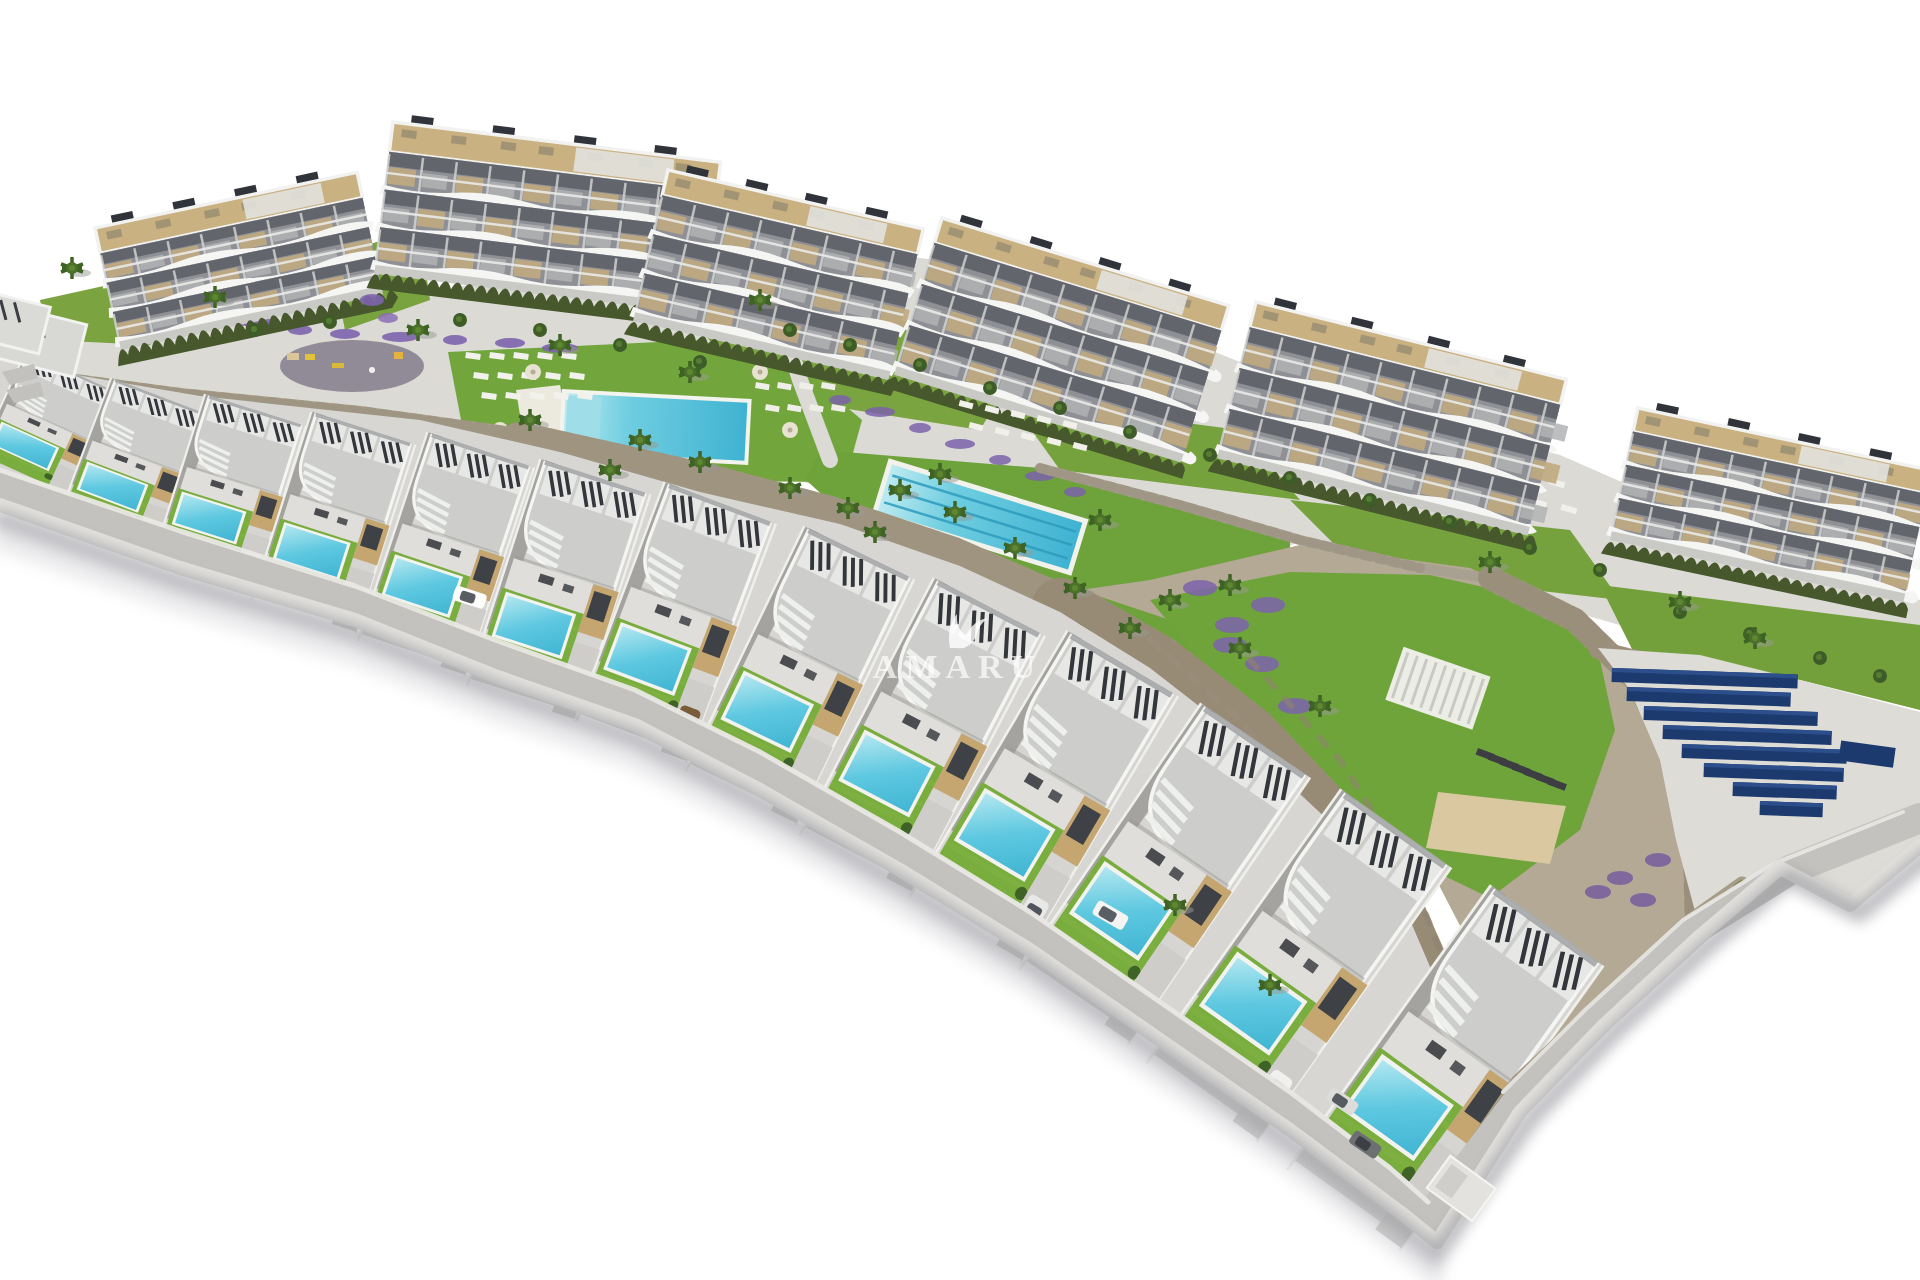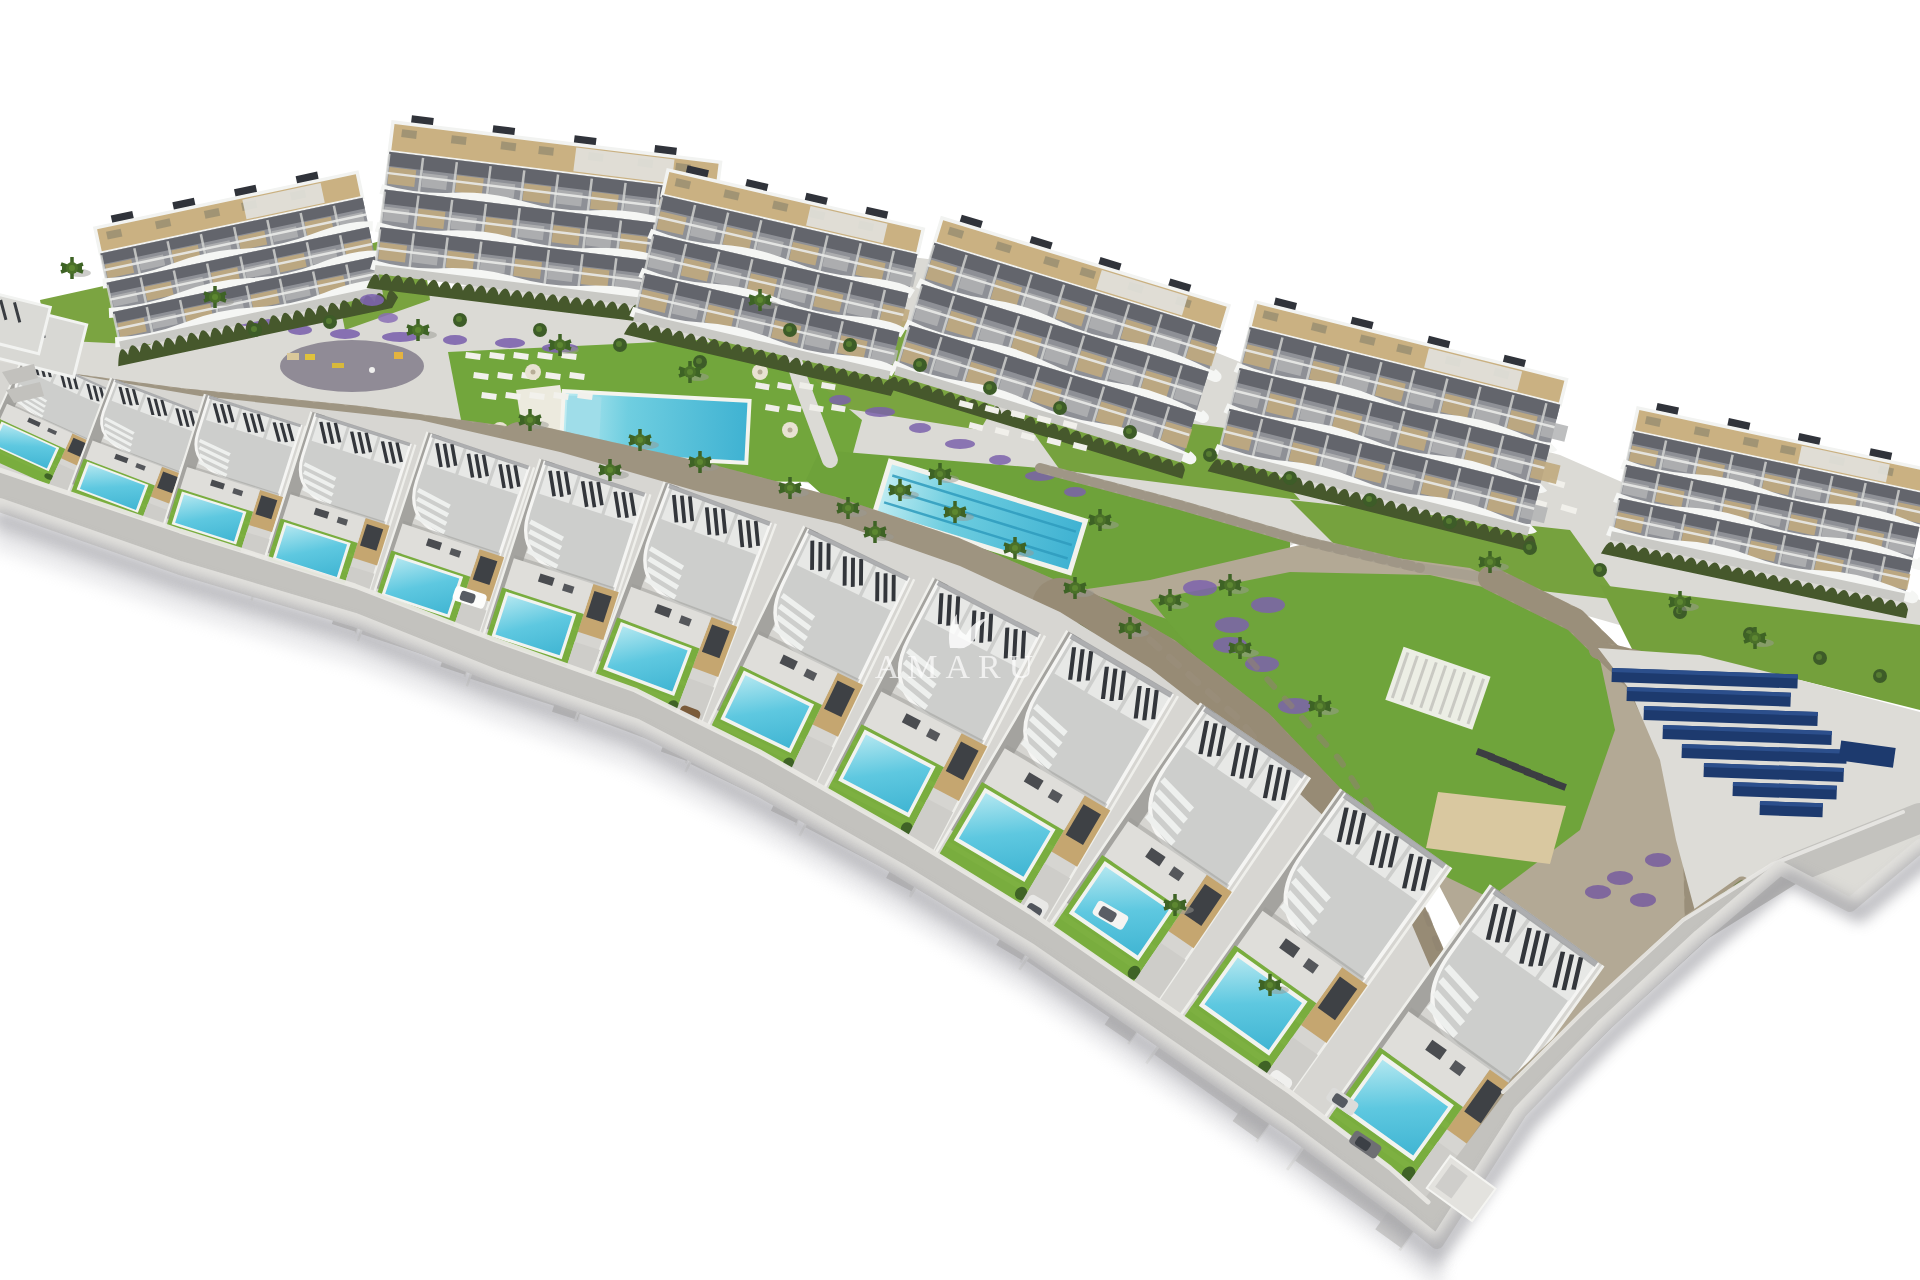"AMARU" .wrap { font-weight: none -> bold }
